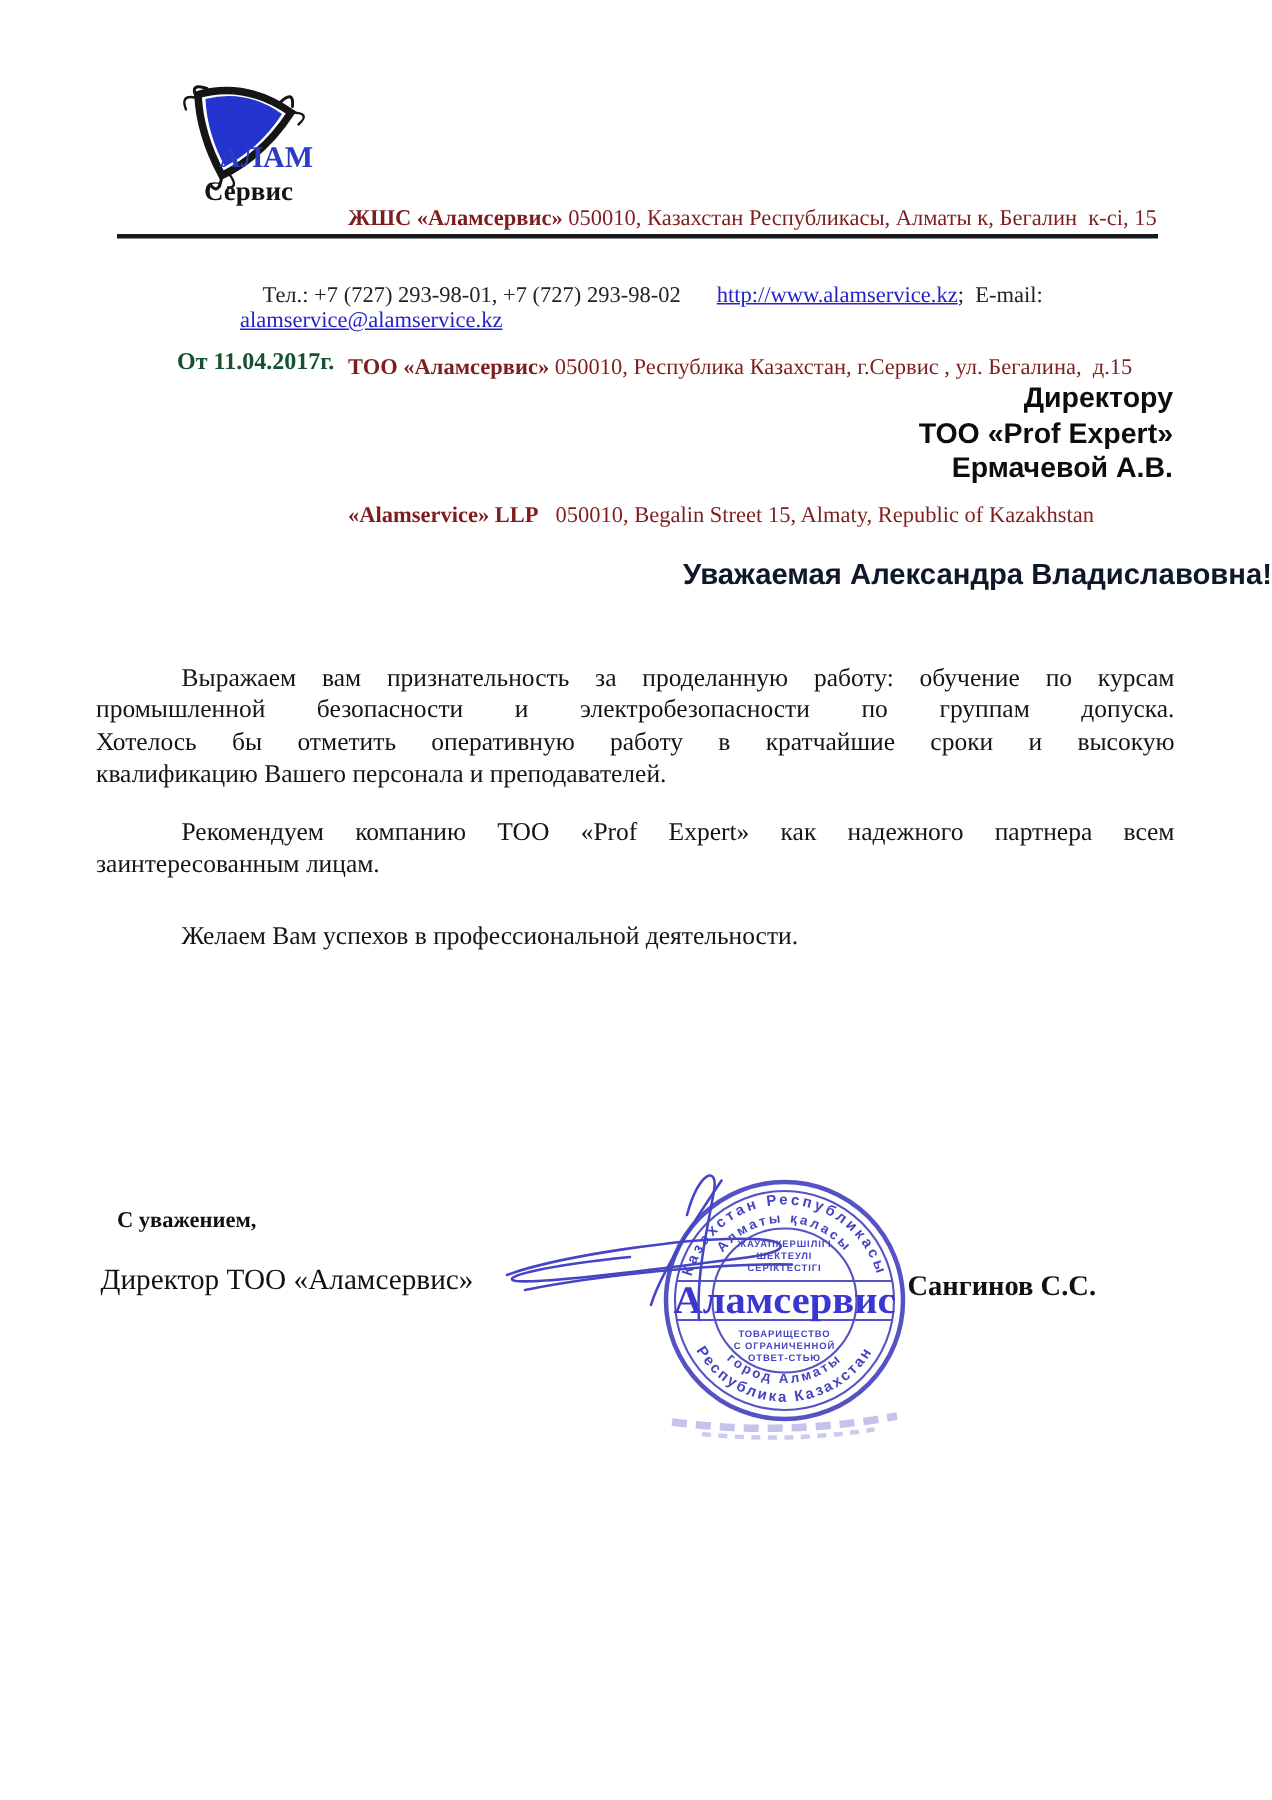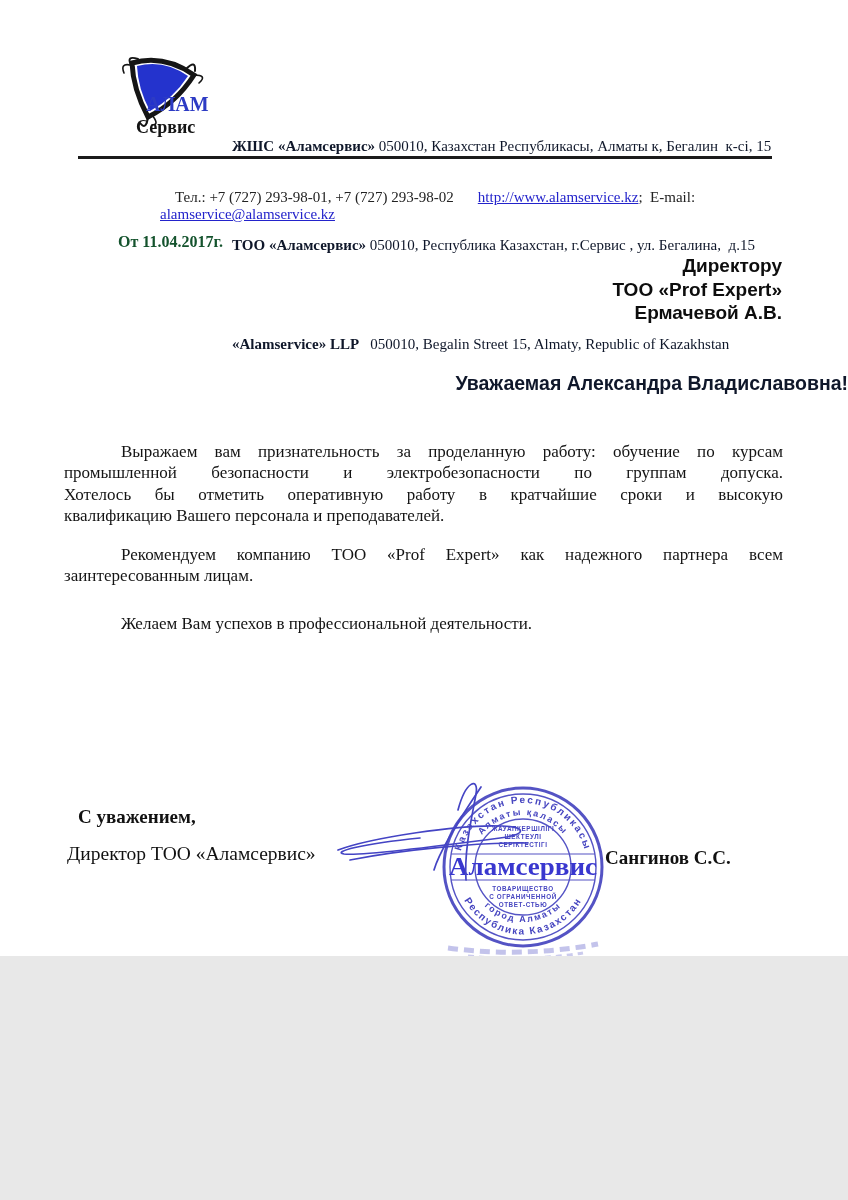"АЛАМ" .page { height: 956px -> 1200px }
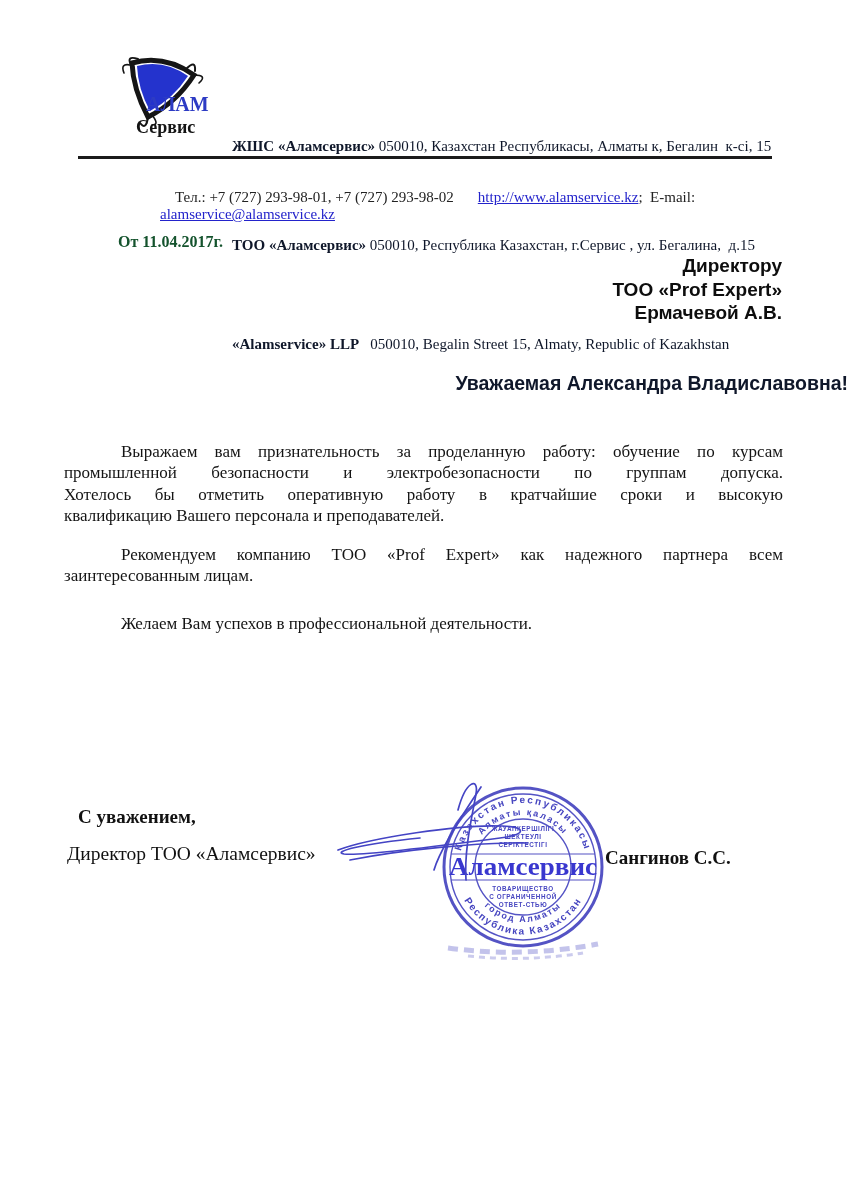"ЖШС «Аламсервис» 050010, Казахстан" .co-lines { color: #0f172a -> #7f1d1d }
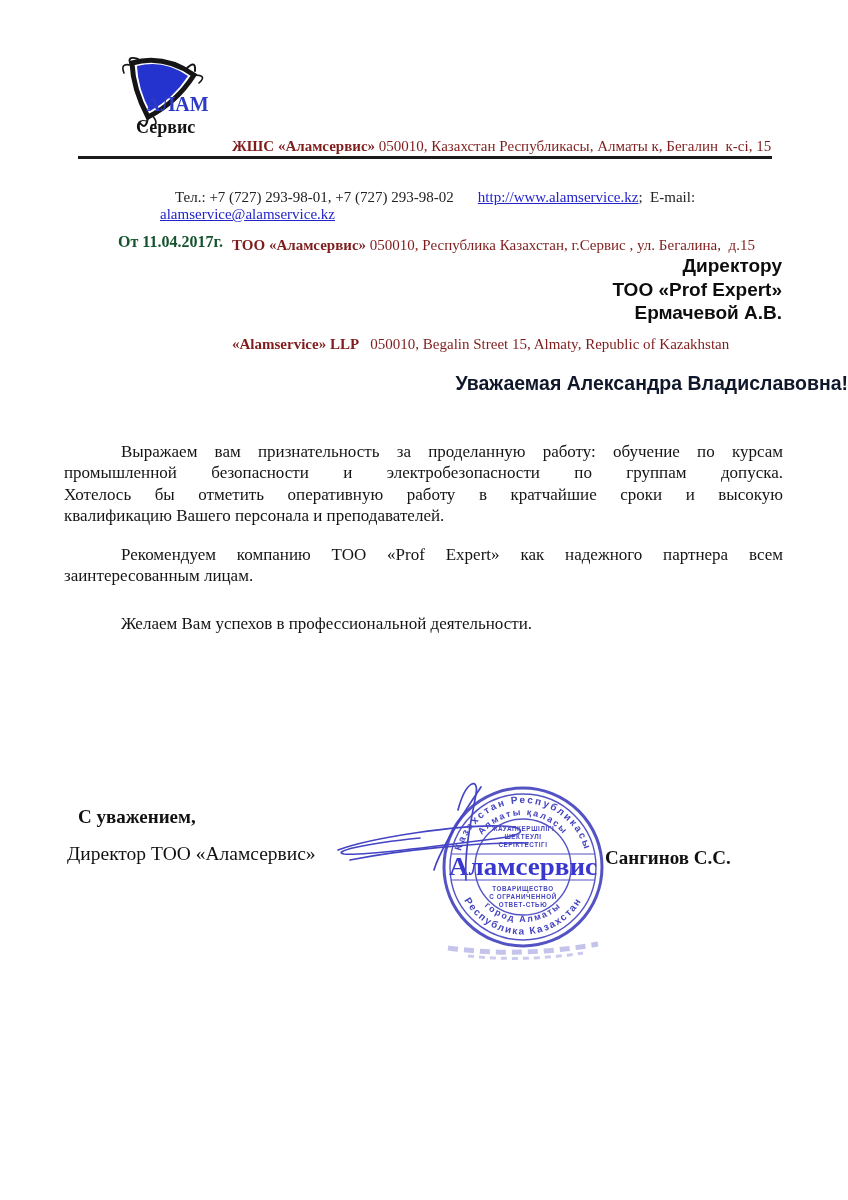"С уважением," .closing { font-size: 19px -> 15px }
